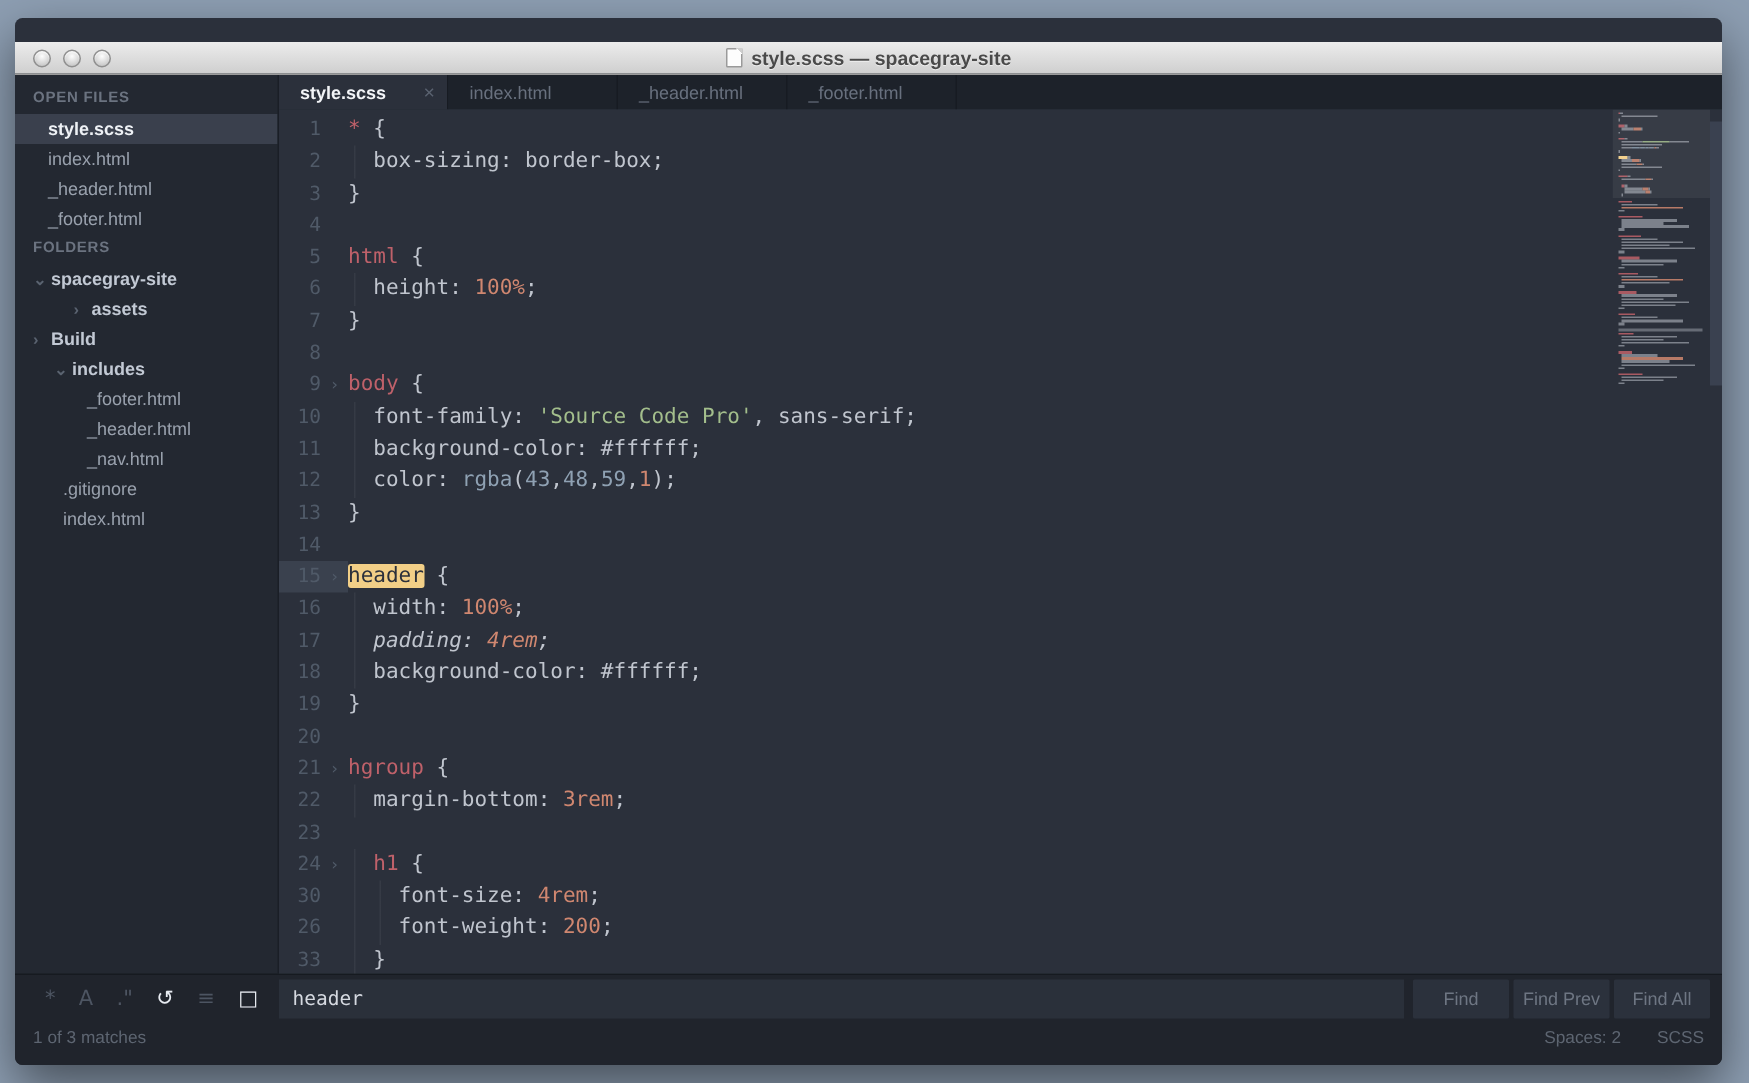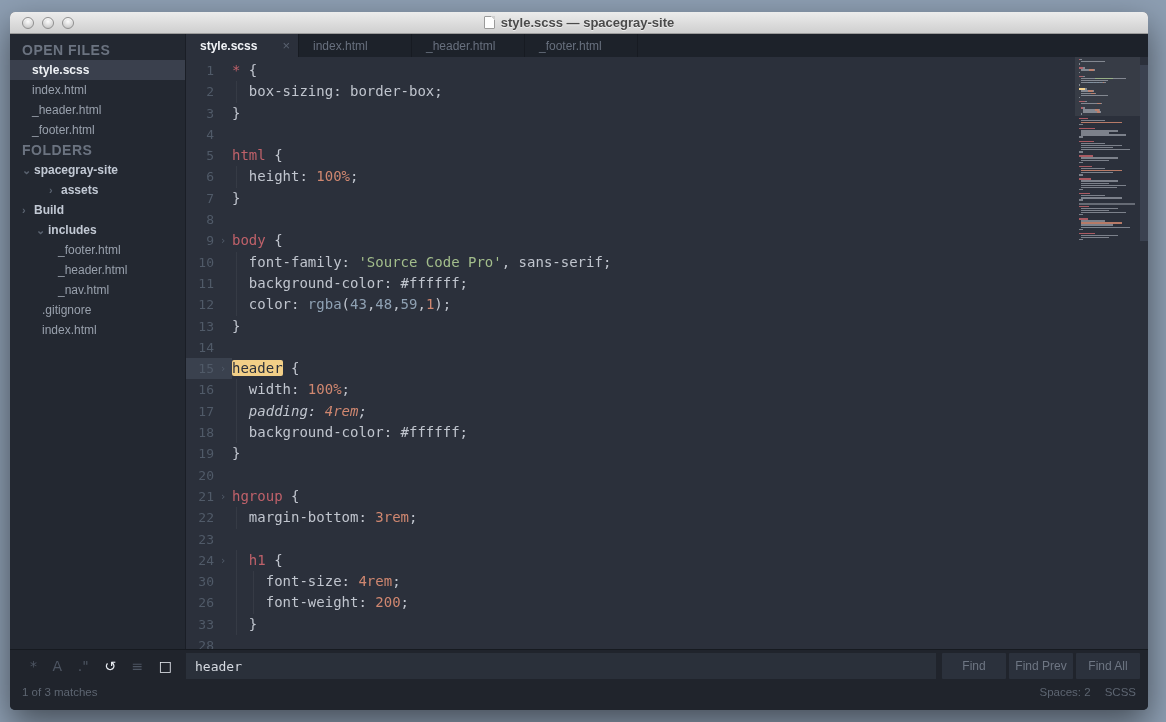"style.scss — spacegray-site" .titlebar { margin-top: none -> 16px }
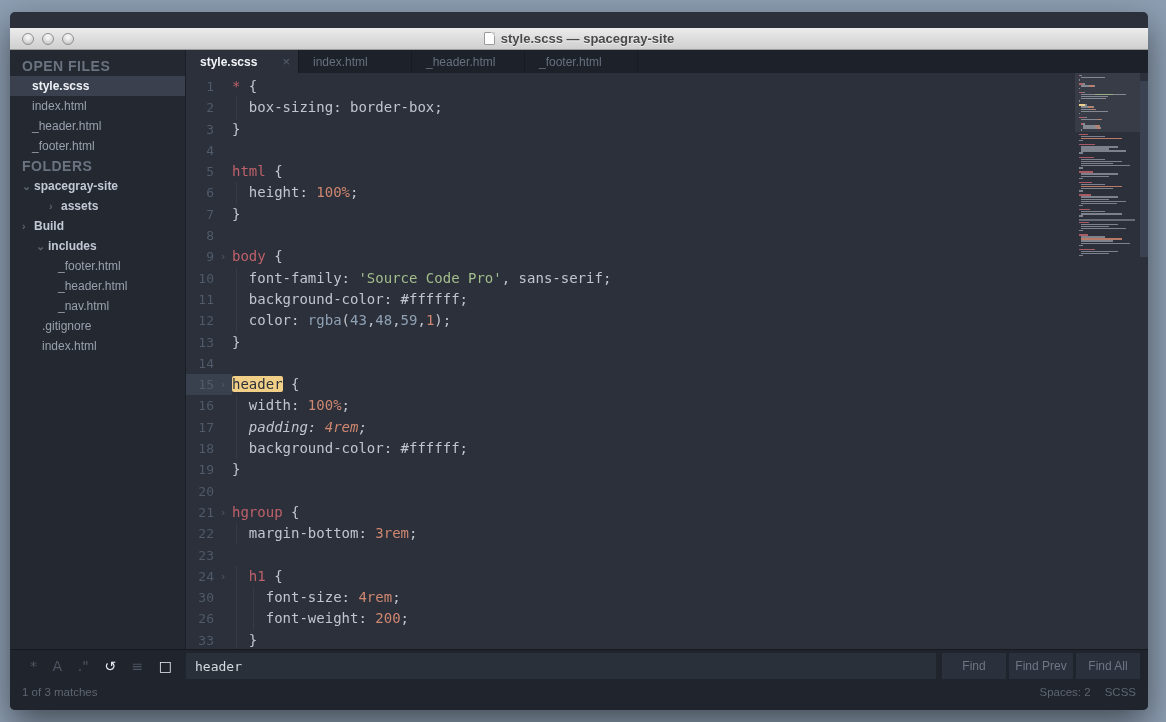"OPEN FILES" .side-header { font-size: 14px -> 10px }
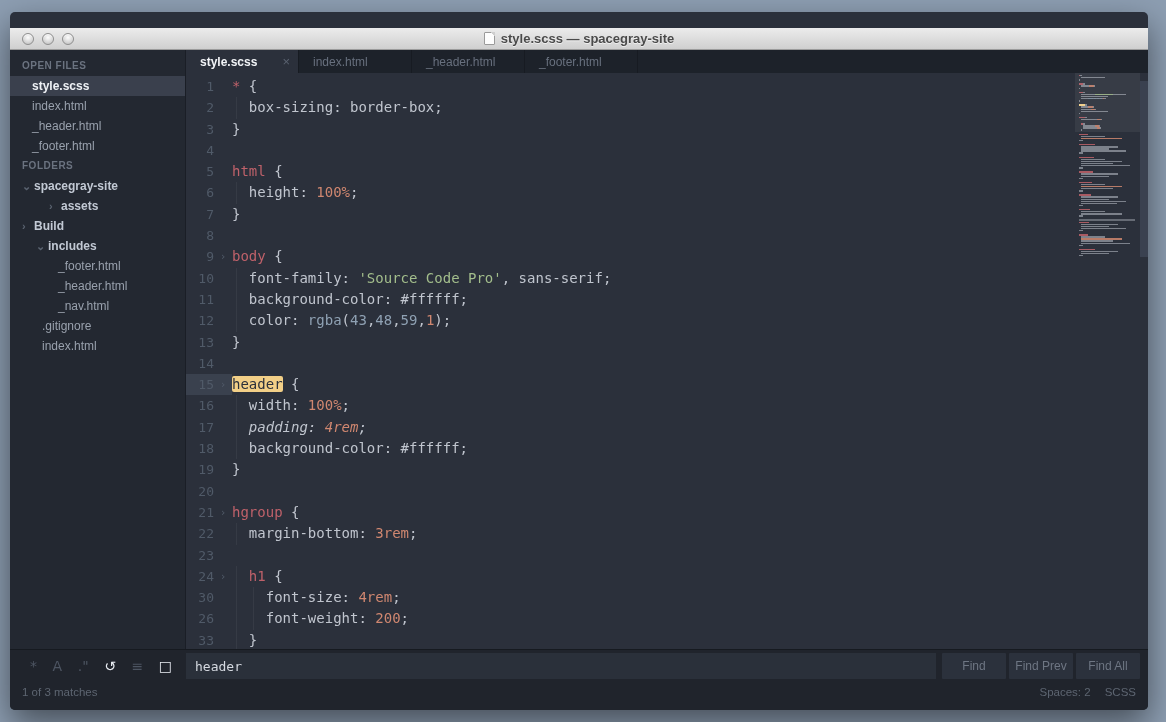"Spaces: 2" .status-right { gap: 14px -> 24px }
